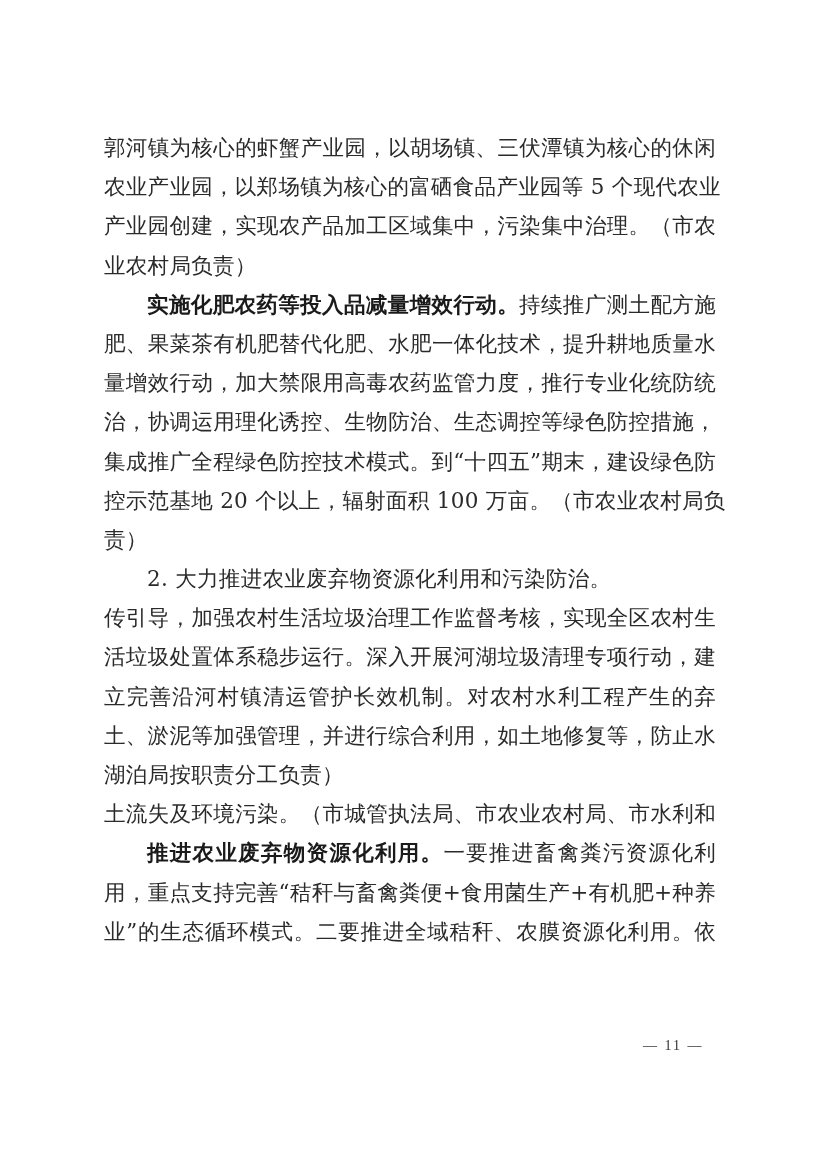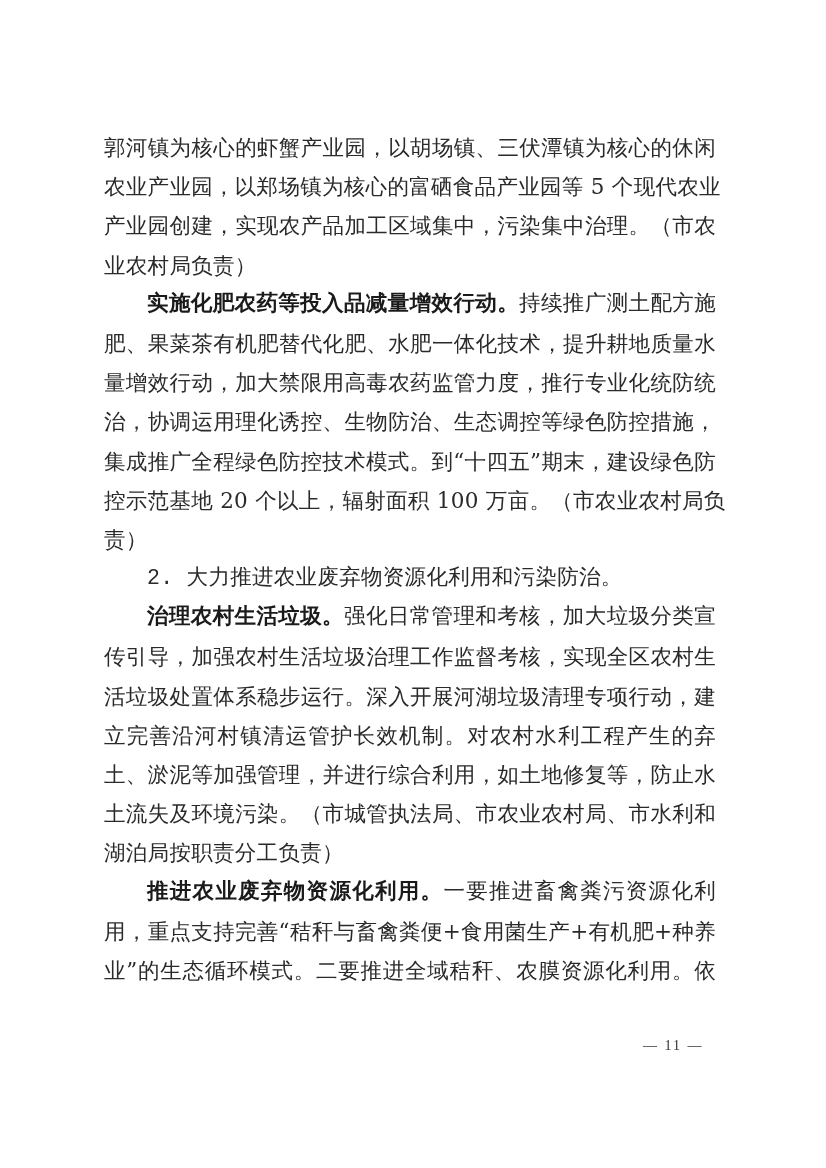"实施化肥农药等投入品减量增效行动。持续推广测土配方施" .indent { font-family: Liberation Mono, monospace -> none }
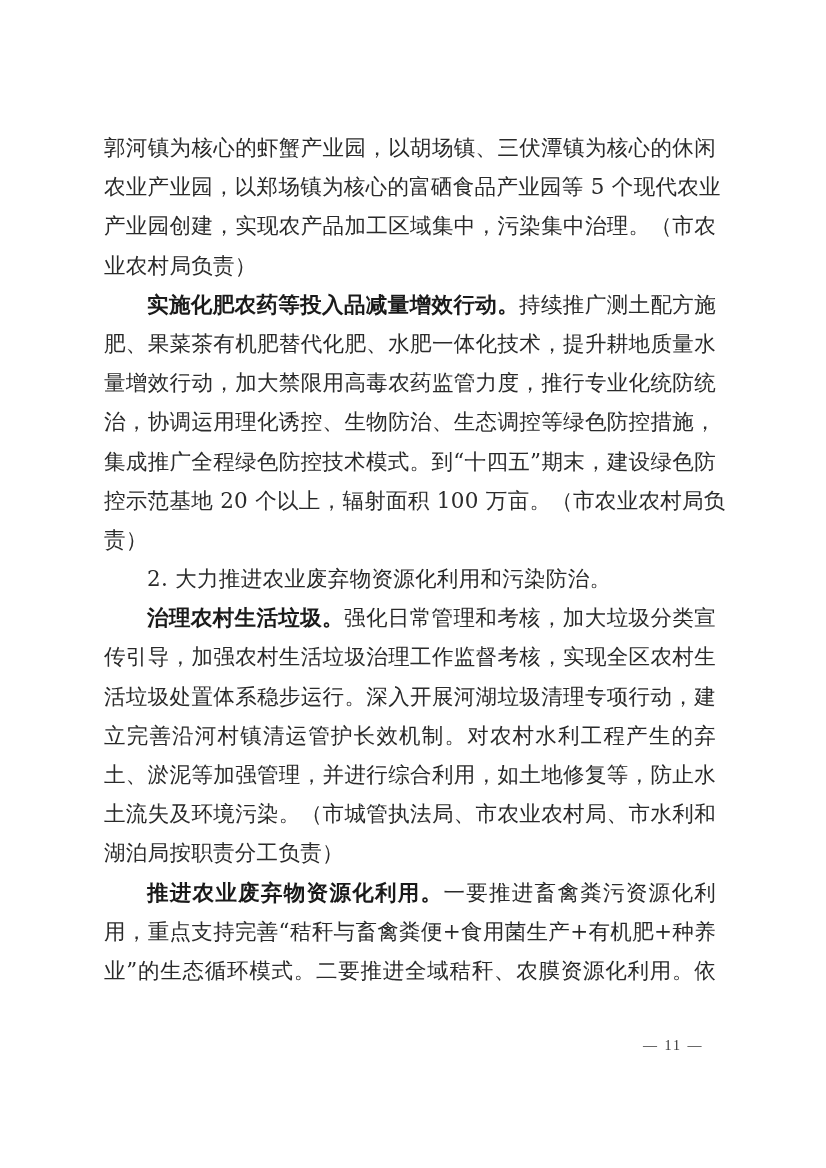"治理农村生活垃圾。强化日常管理和考核，加大垃圾分类宣" div.line { html: <div><span>治理农村生活垃圾。</span><span>强化日常管理和考核，加大垃圾分类宣</span></div> -> none }
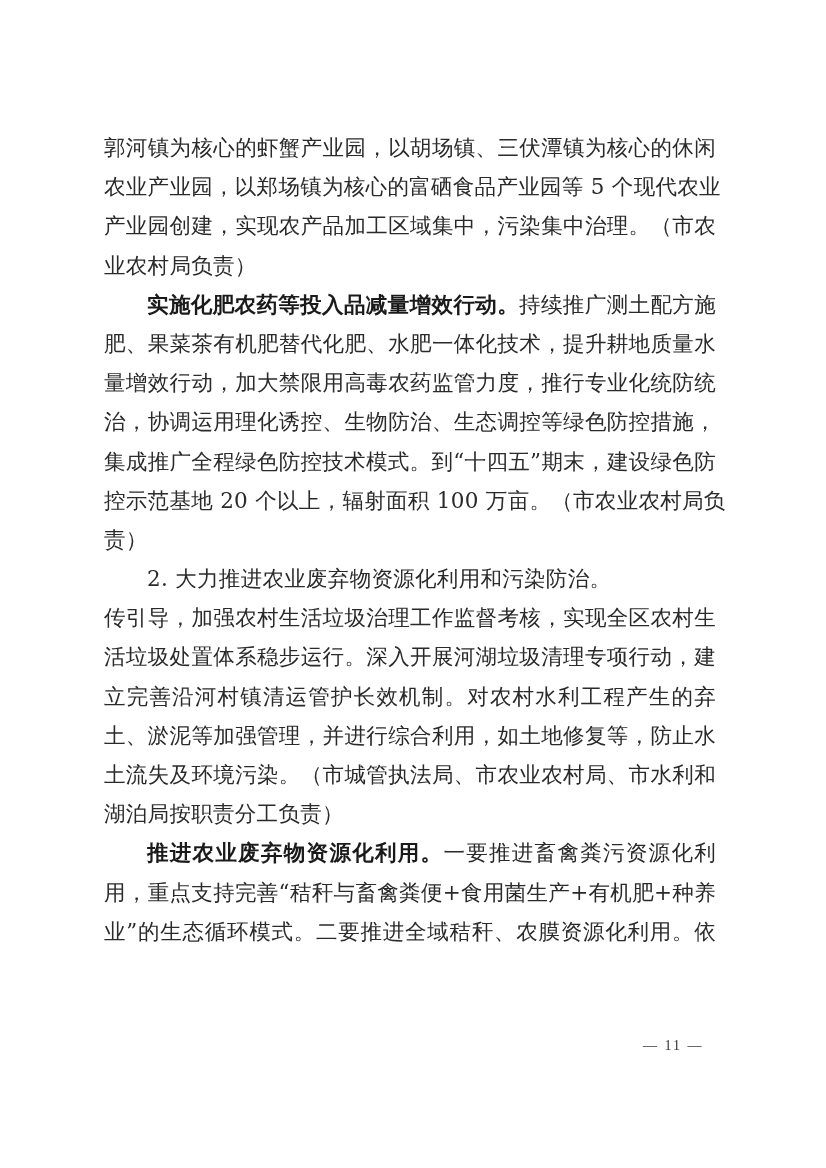"土流失及环境污染。（市城管执法局、市农业农村局、市水利和" div.line { order: before "湖泊局按职责分工负责）" -> after "湖泊局按职责分工负责）" }
